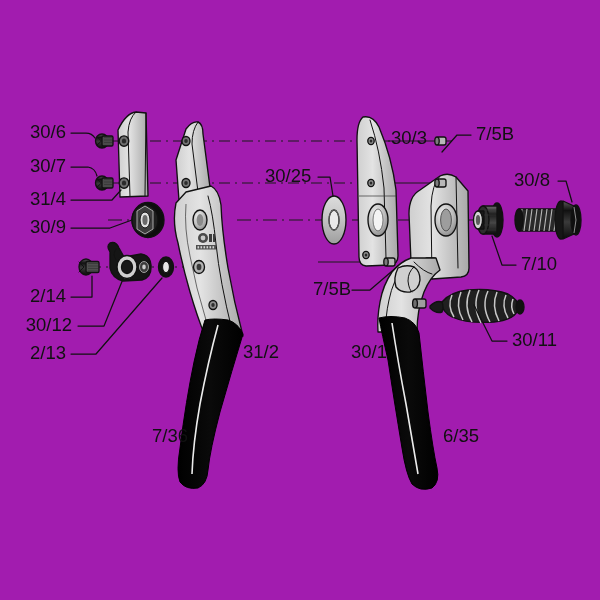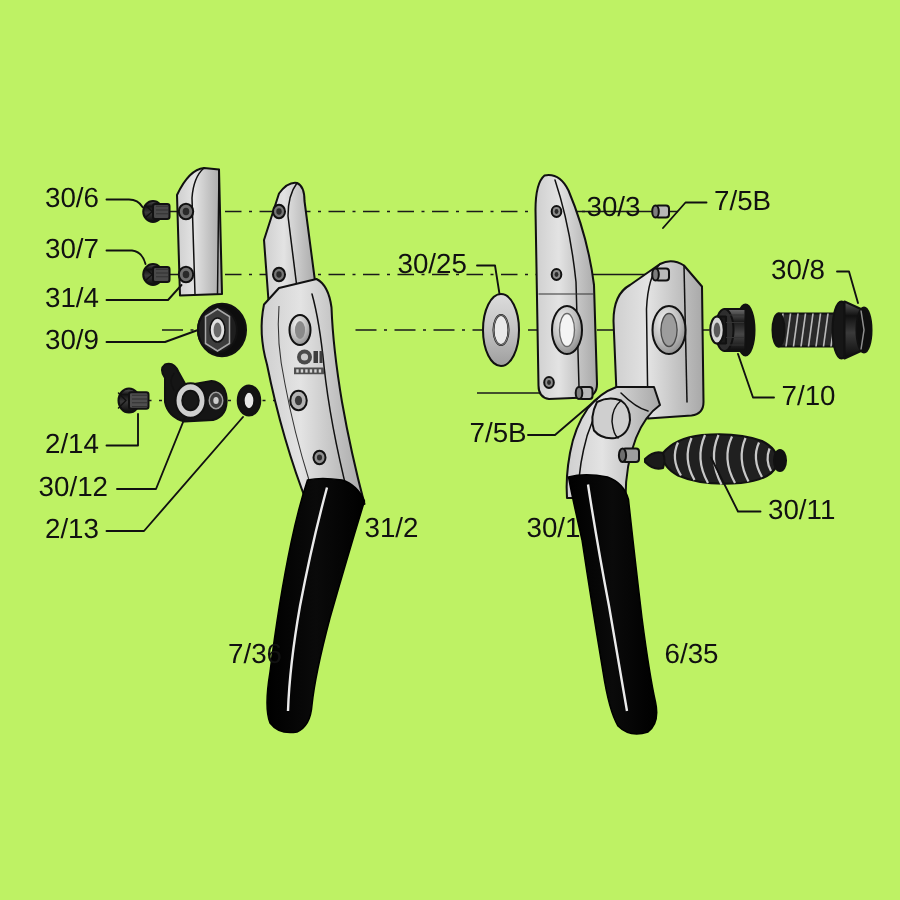"30/6" #stage { background: #bef264 -> #a21caf }
